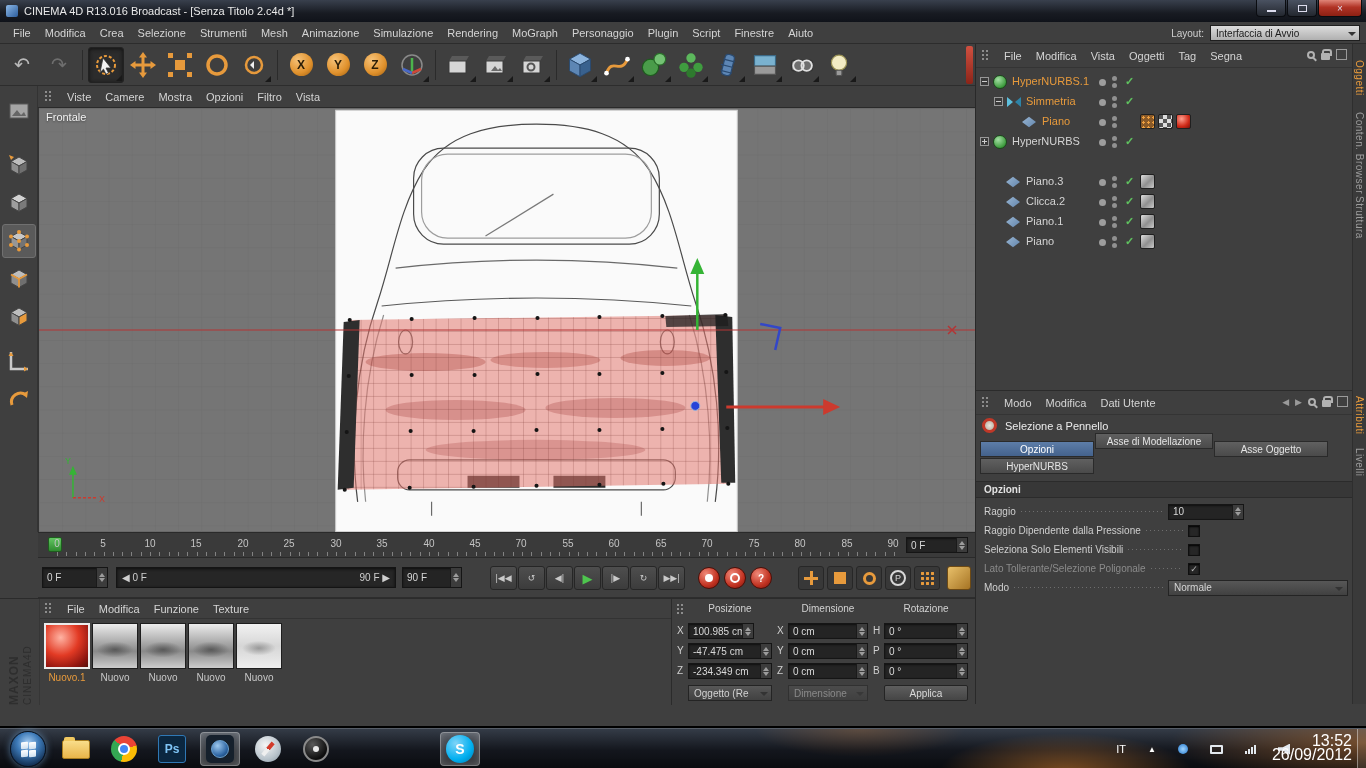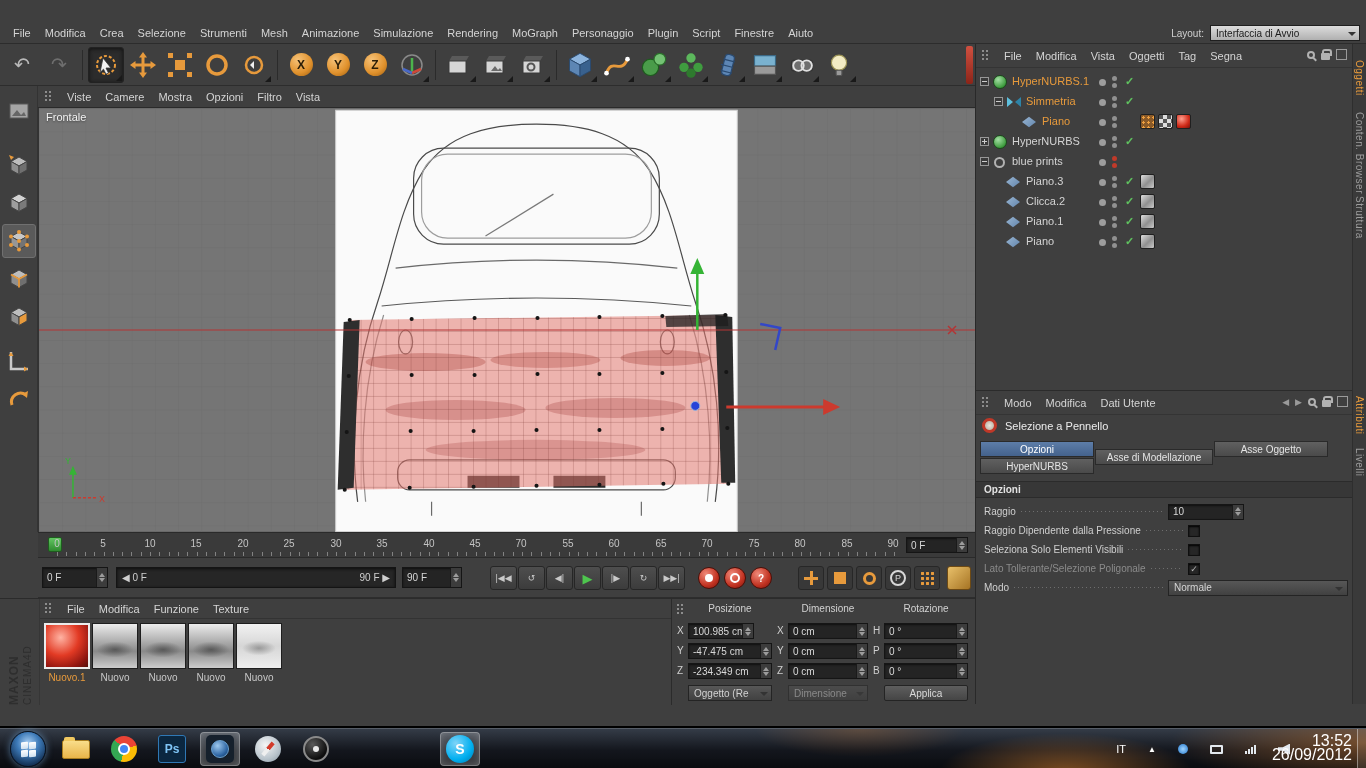"CINEMA 4D R13.016 Broadcast -" div.abs { html: none -> <div> <span></span> <span>CINEMA 4D R13.016 Broadcast - [Senza Titolo 2.c4d *]</span> <div> <div> <span></span> </div> <div> <span></span> </div> <div> <span>×</span> </div> </div> </div> }
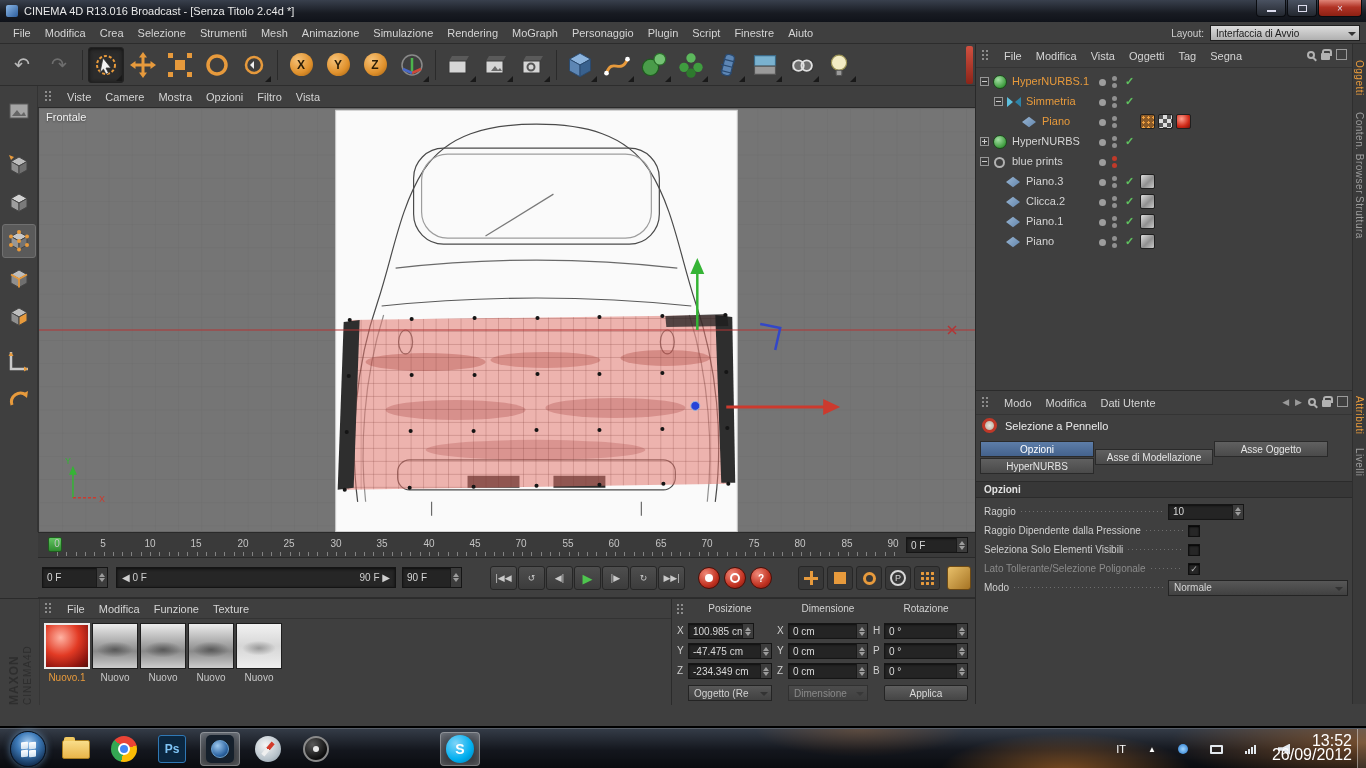"blue prints" div.orow { html: <div> <span></span> <span></span> <span>blue prints</span> <span></span> <span> <i></i> <i></i> </span> </div> -> none }
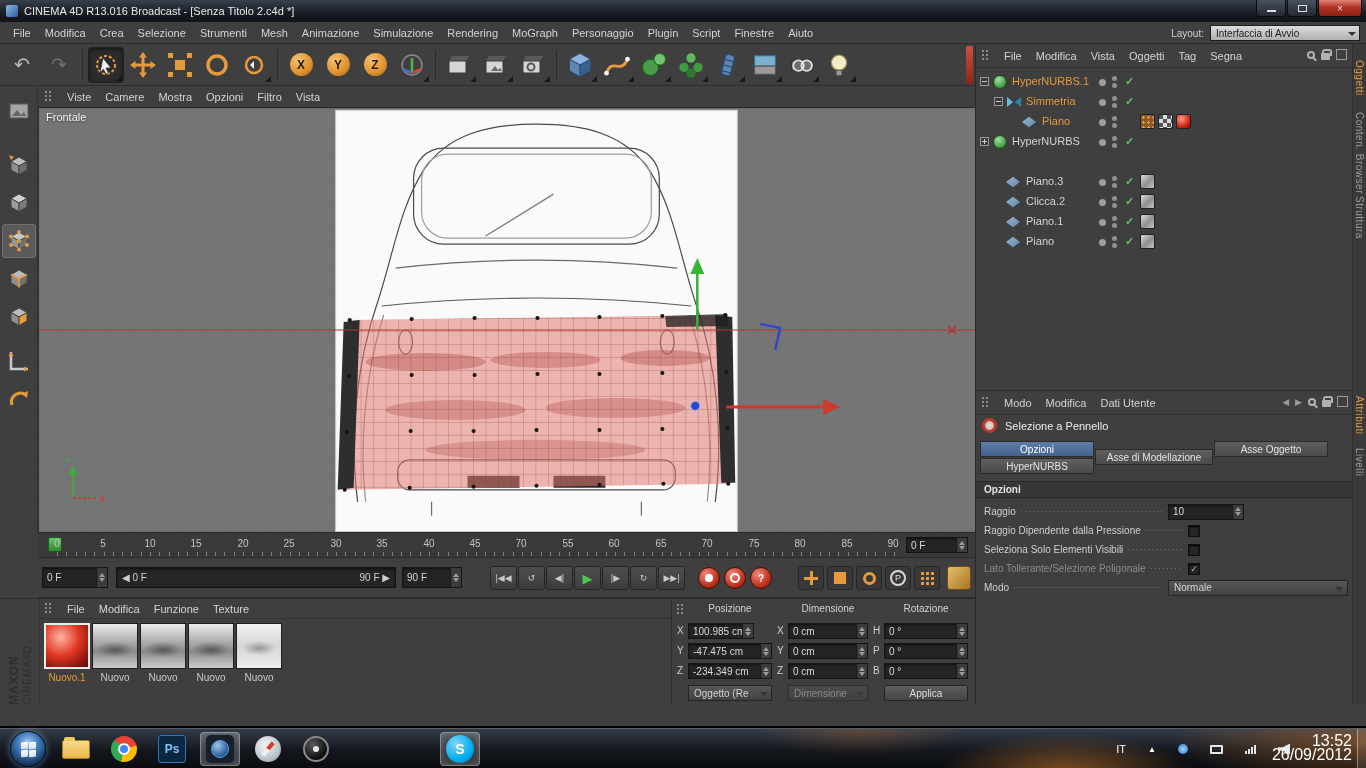"Asse di Modellazione" div.atab { top: 58px -> 42px }
